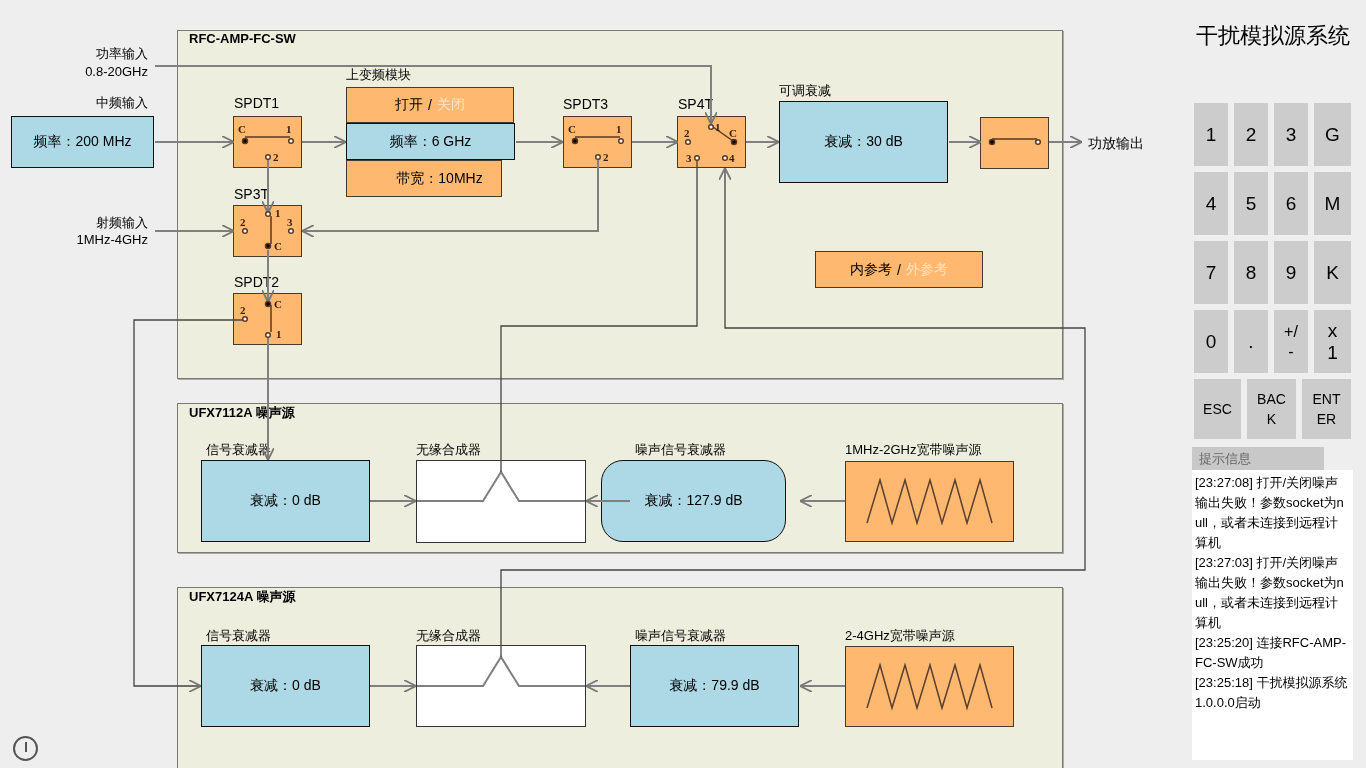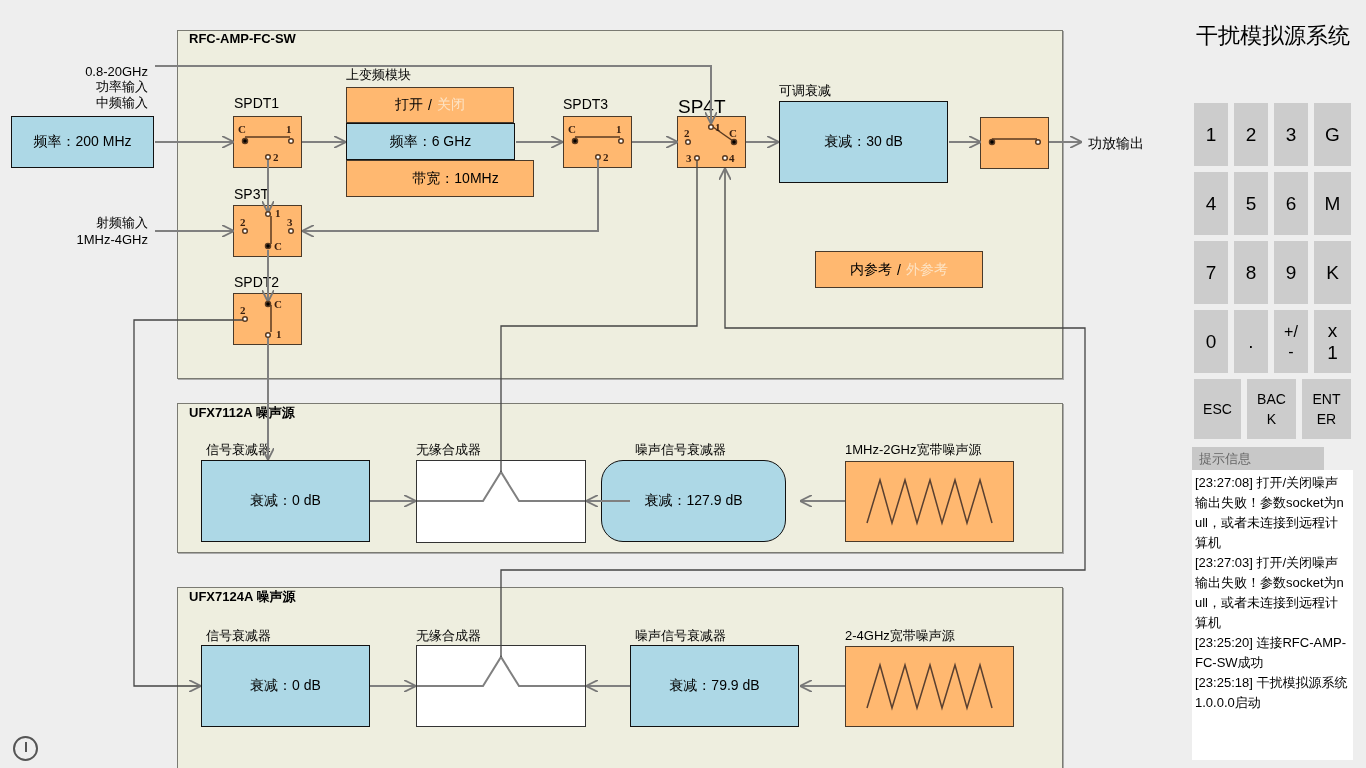"功率输入" div.lbl { margin-top: 33px -> none }
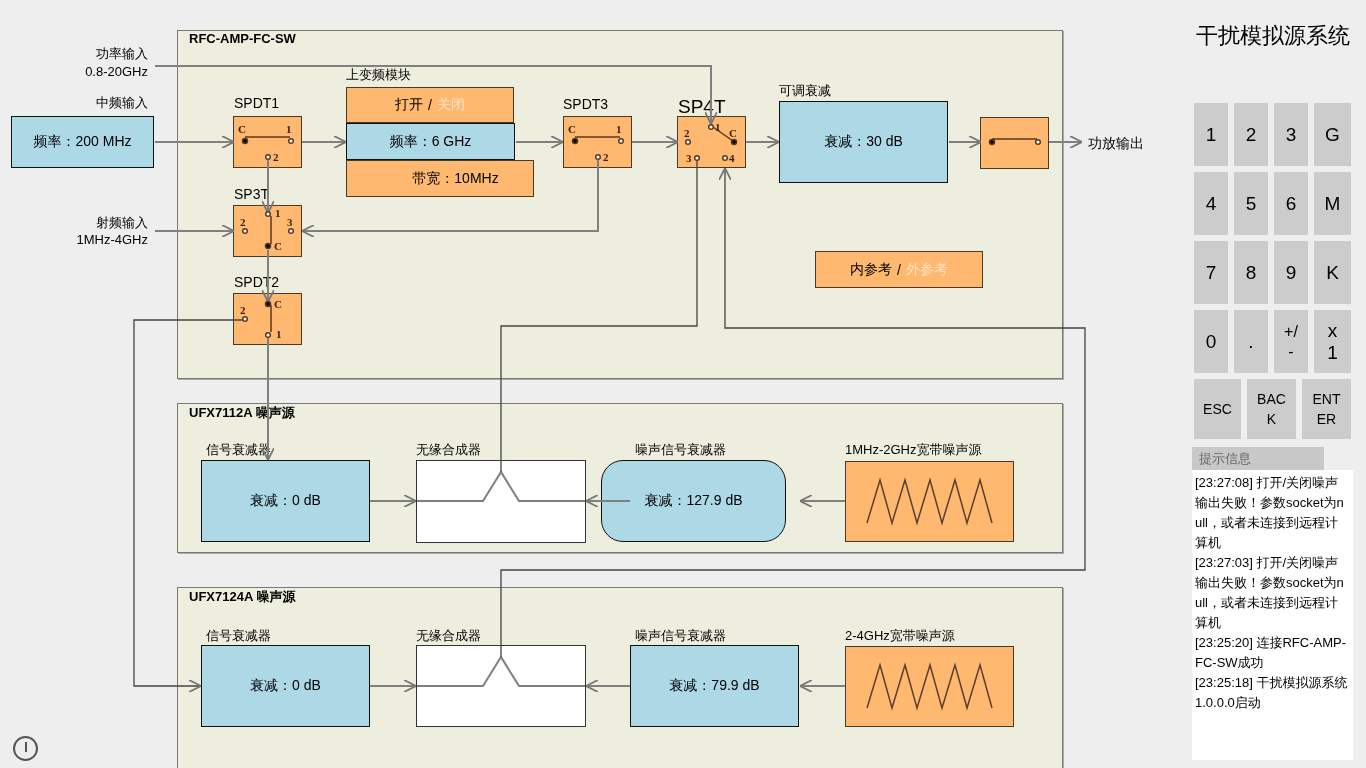"SP4T" div.lbl { font-size: 19px -> 14px }
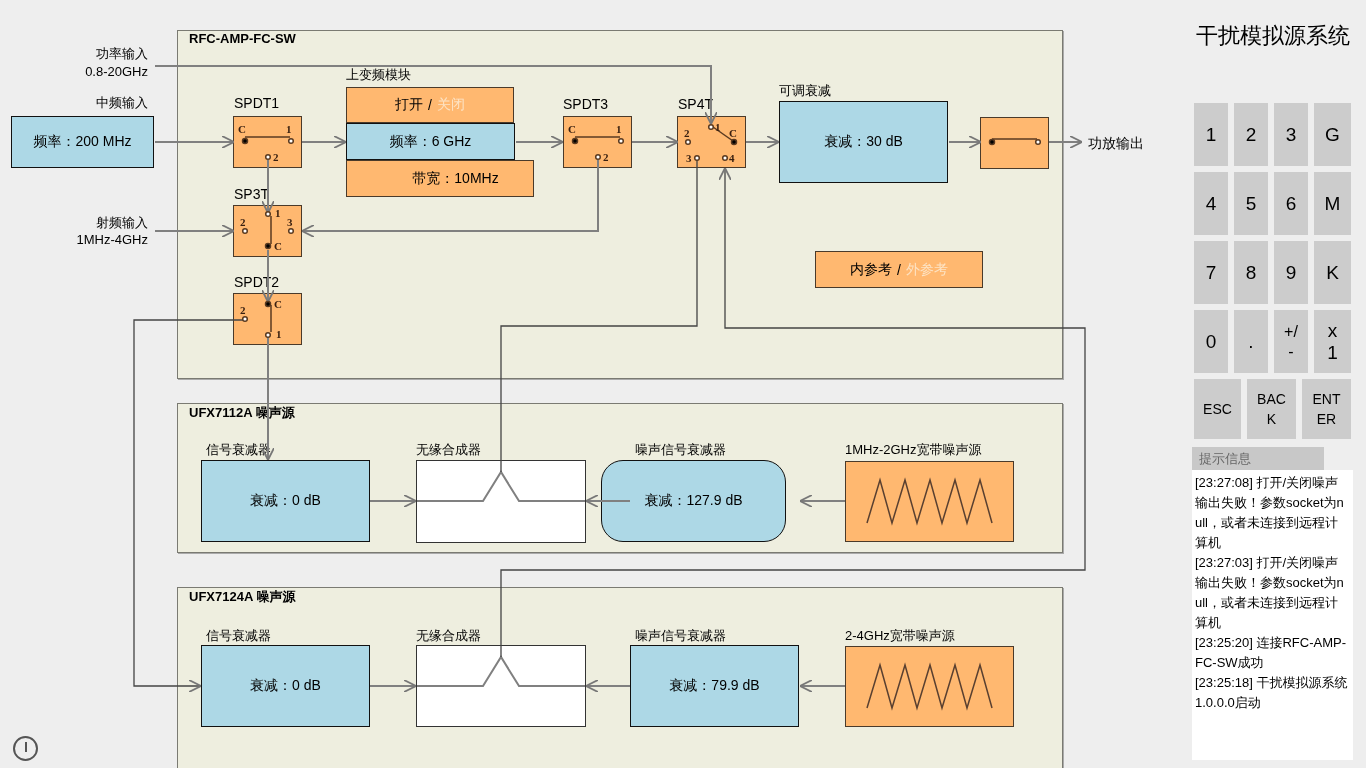"带宽：10MHz" div.box-orange { width: 188px -> 156px }
